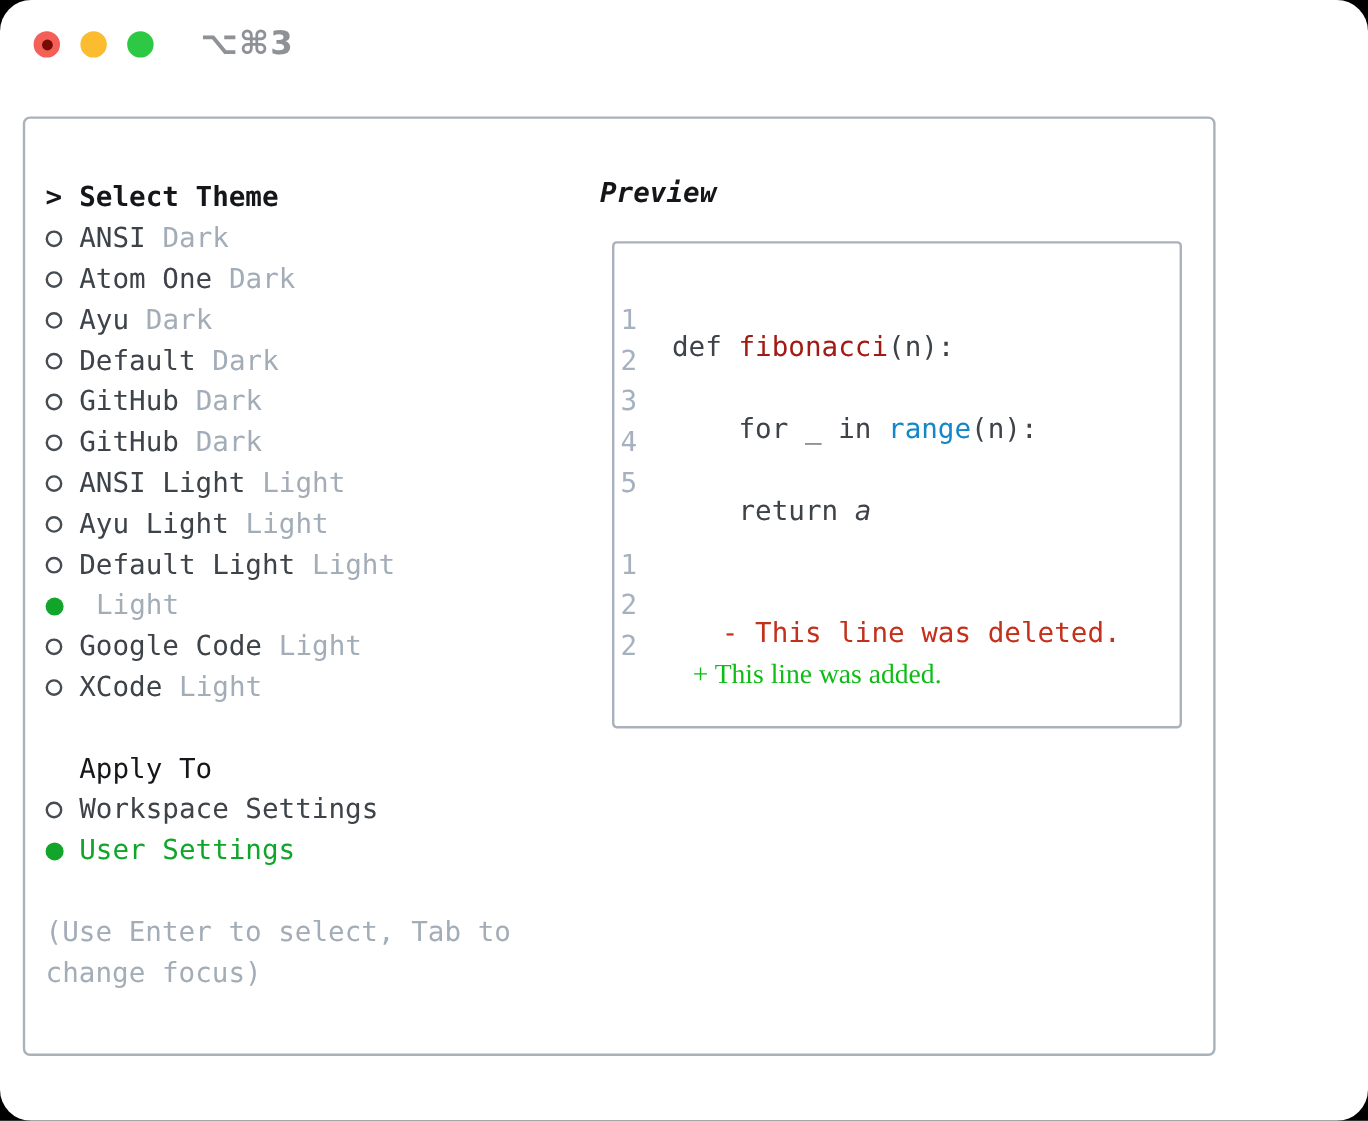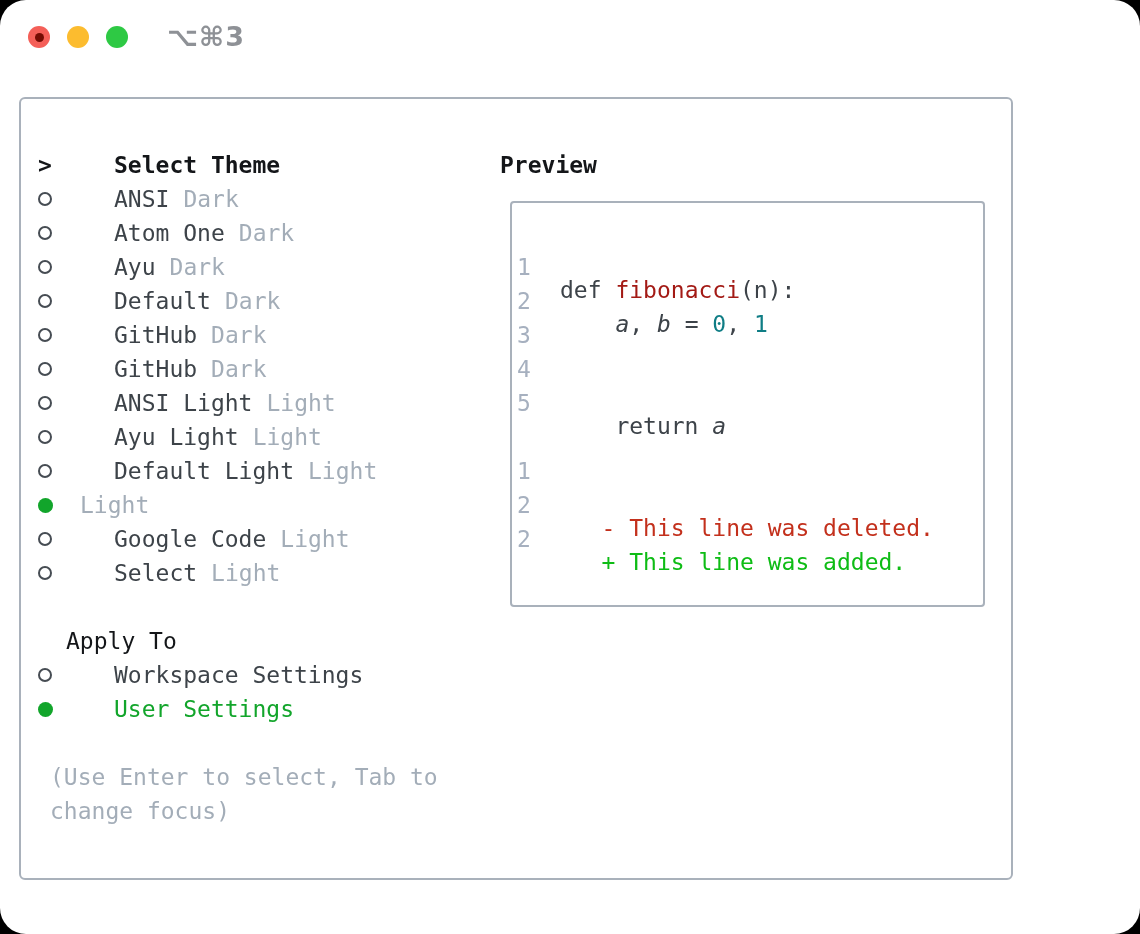"Select Theme" .name,.tag { margin-left: 48px -> none }
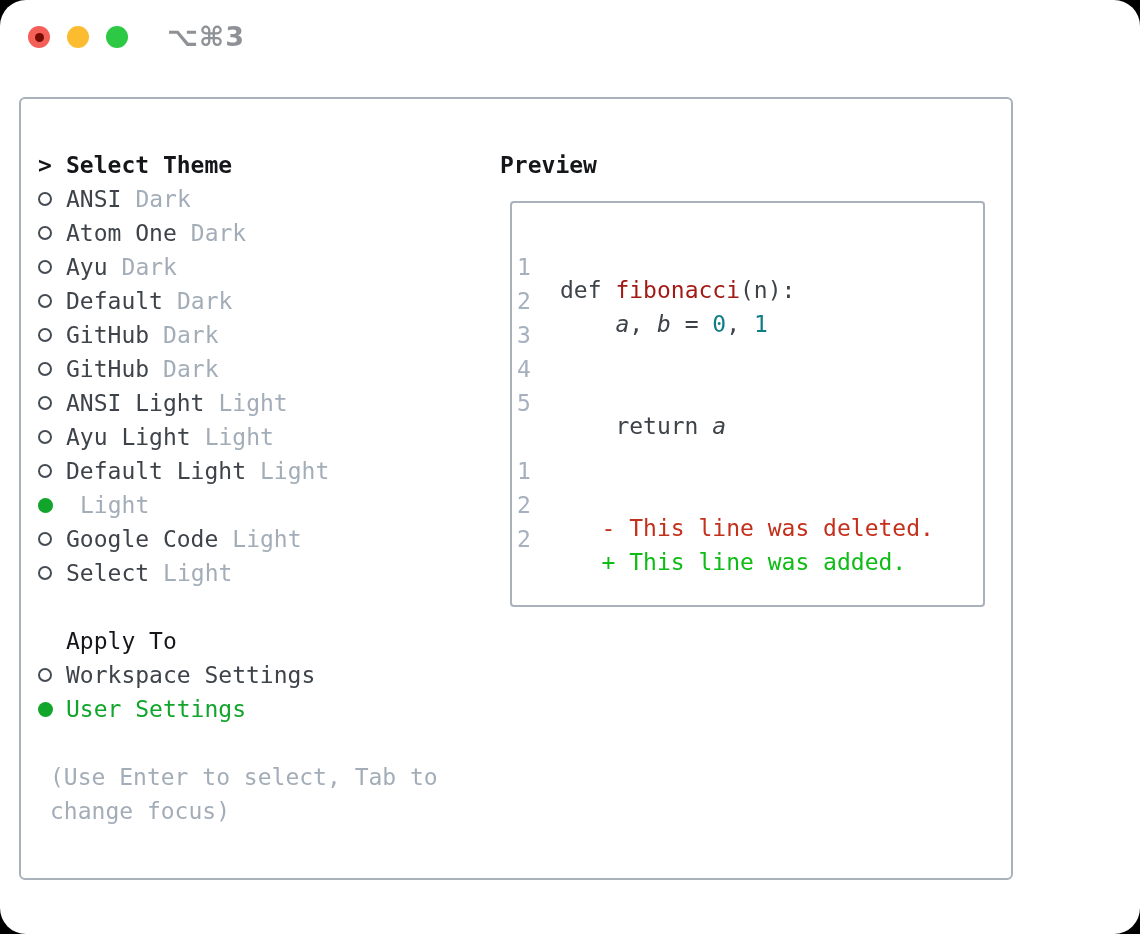"Preview" .preview-title-row { align-items: center -> none; font-style: none -> italic }
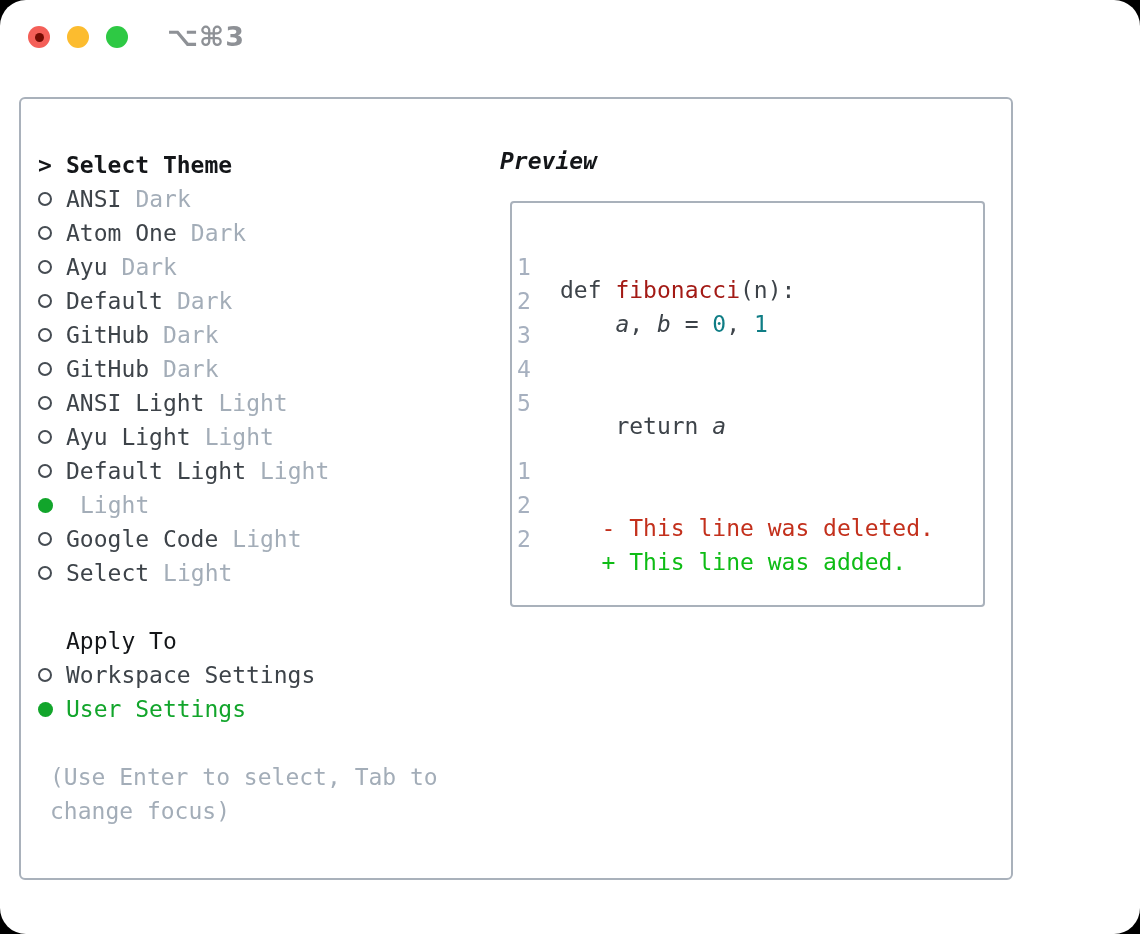"a, b = 0, 1" span.code-text { html: <span><span> </span><span>a</span><span>, </span><span>b</span><span> = </span><span>0</span><span>, </span><span>1</span></span> -> none }
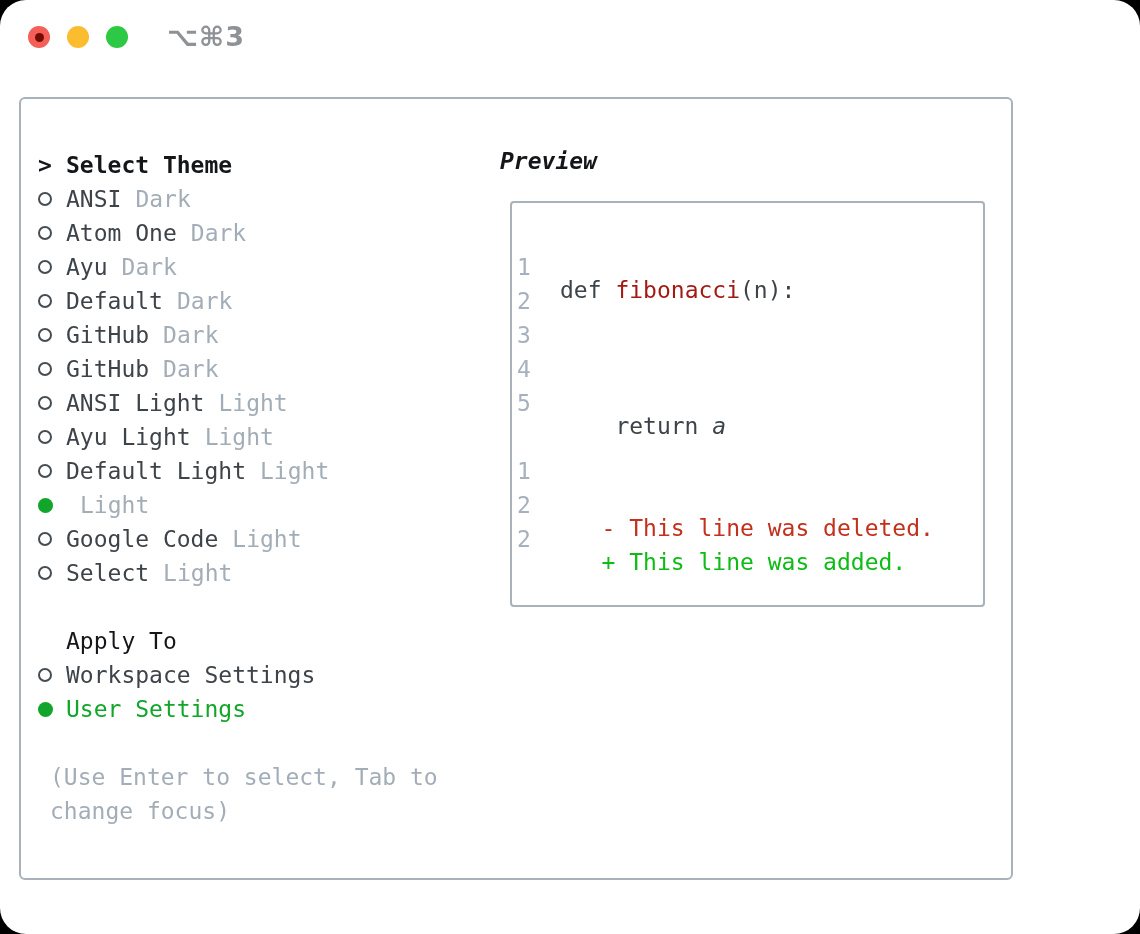"for _ in range(n):" span.code-text { html: none -> <span><span> for _ in </span><span>range</span><span>(n):</span></span> }
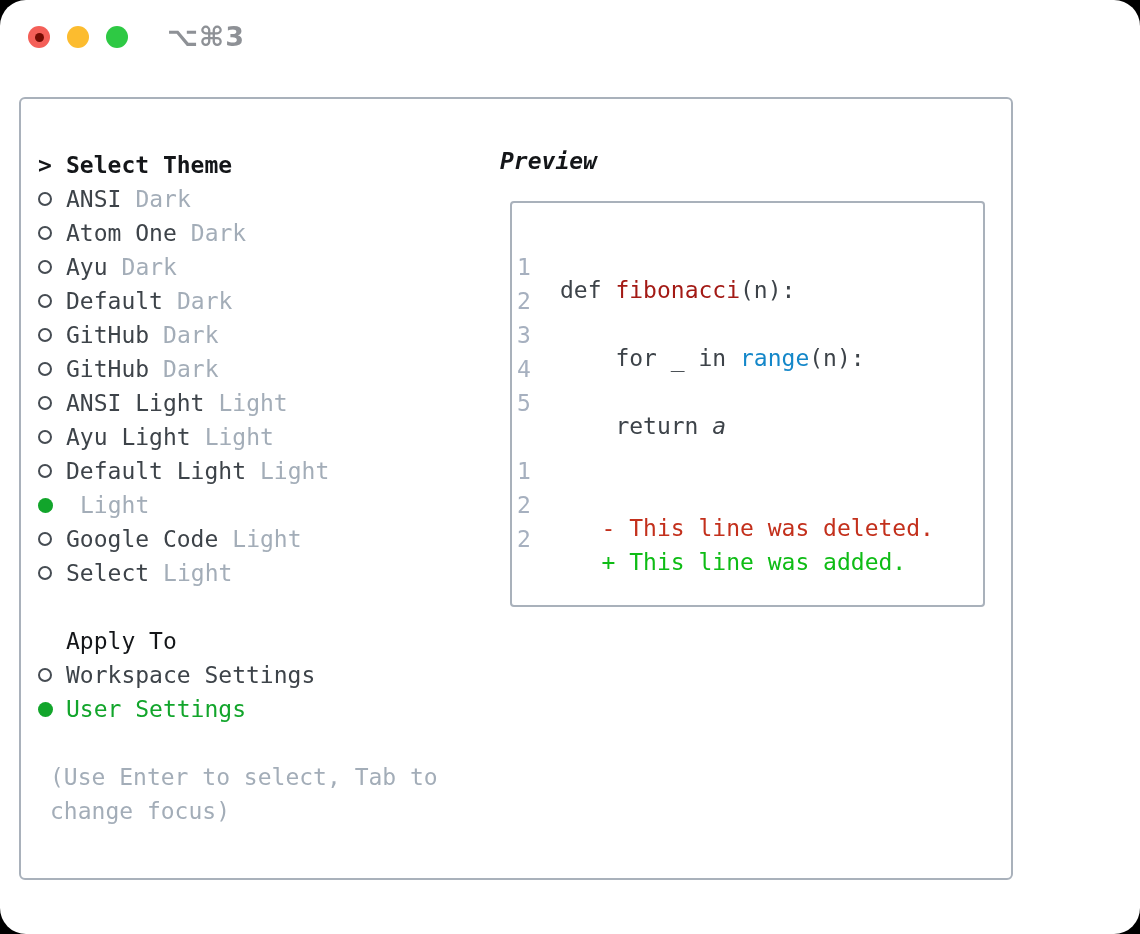"Select" span.name { text: Select -> XCode }
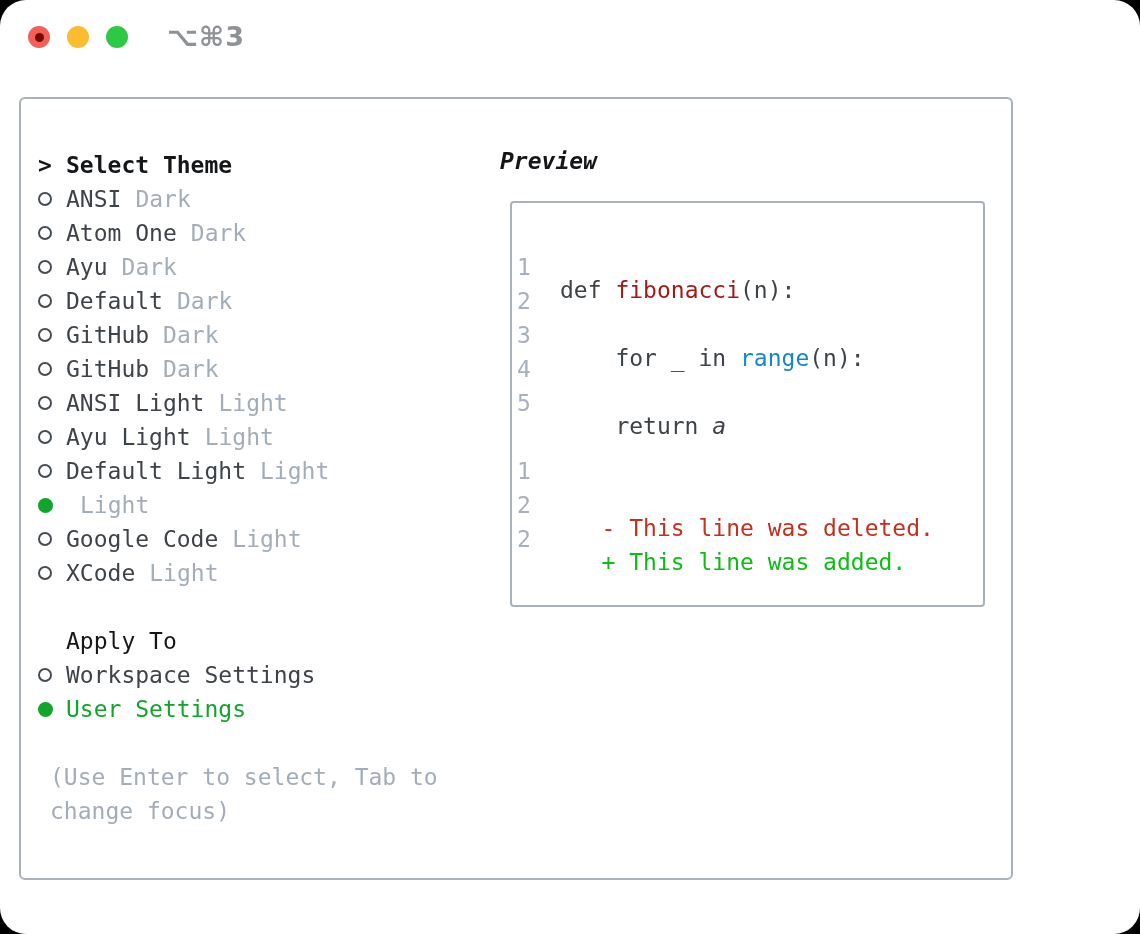"+ This line was added." .seg-add { font-family: none -> Liberation Serif, serif }
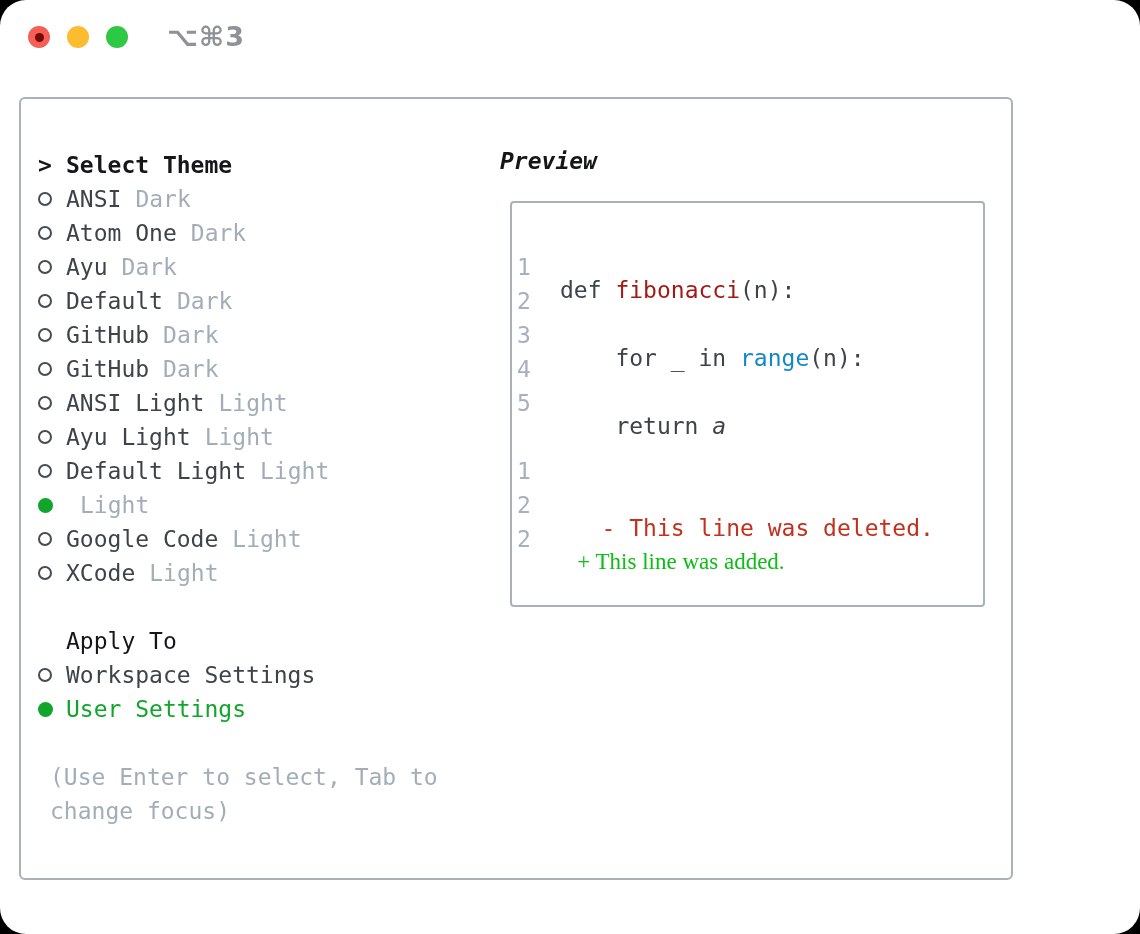"(Use Enter to select, Tab" .help-text { margin-left: 12px -> none }
